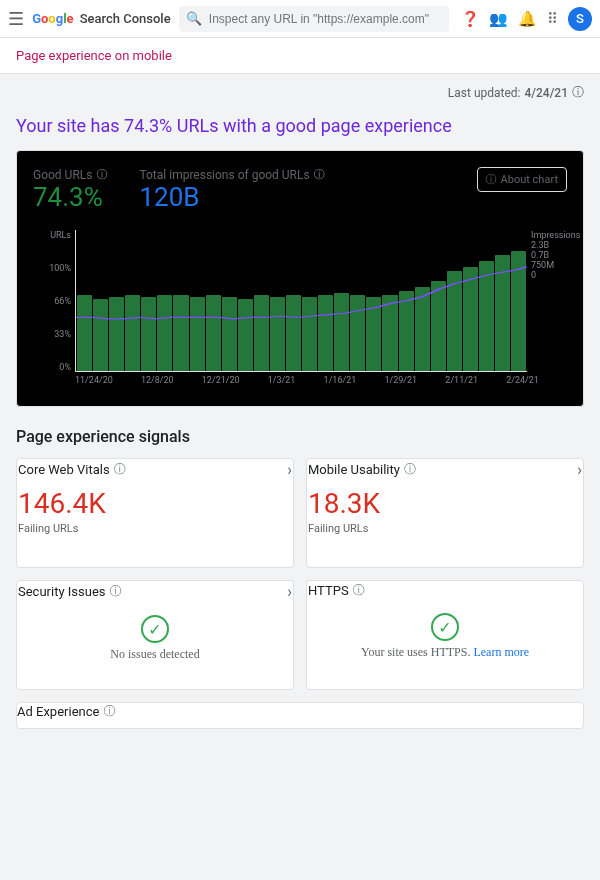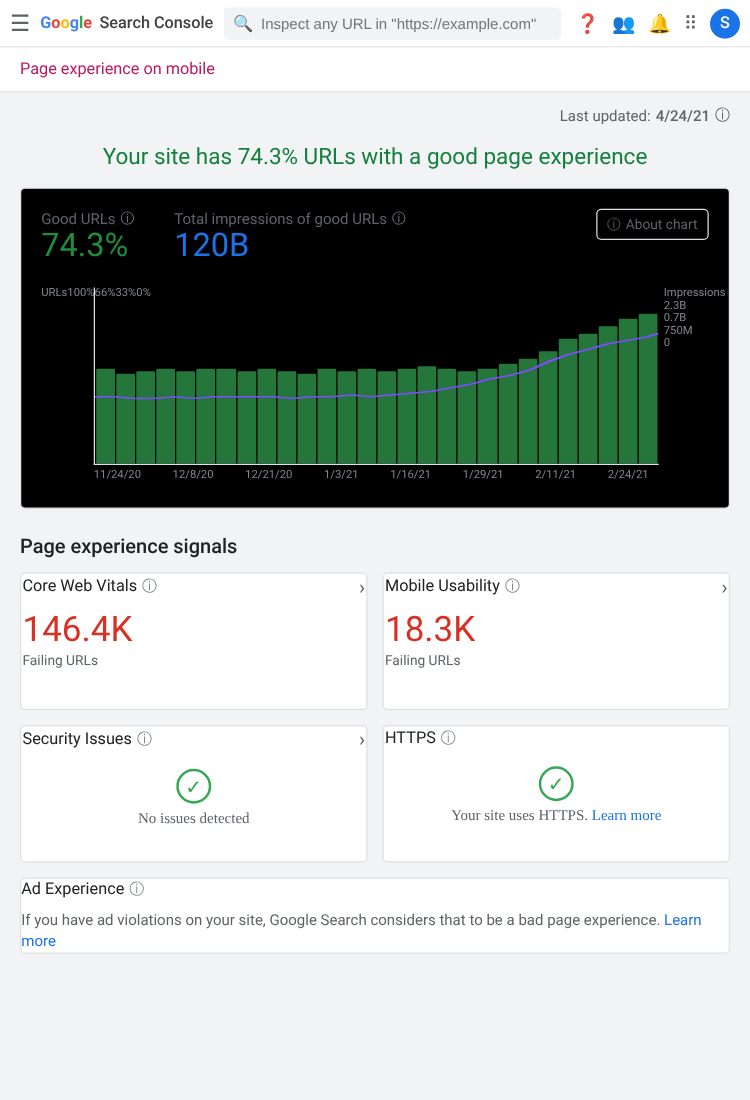"Your site has 74.3% URLs" .headline { color: #15803d -> #6d28d9; text-align: center -> none }
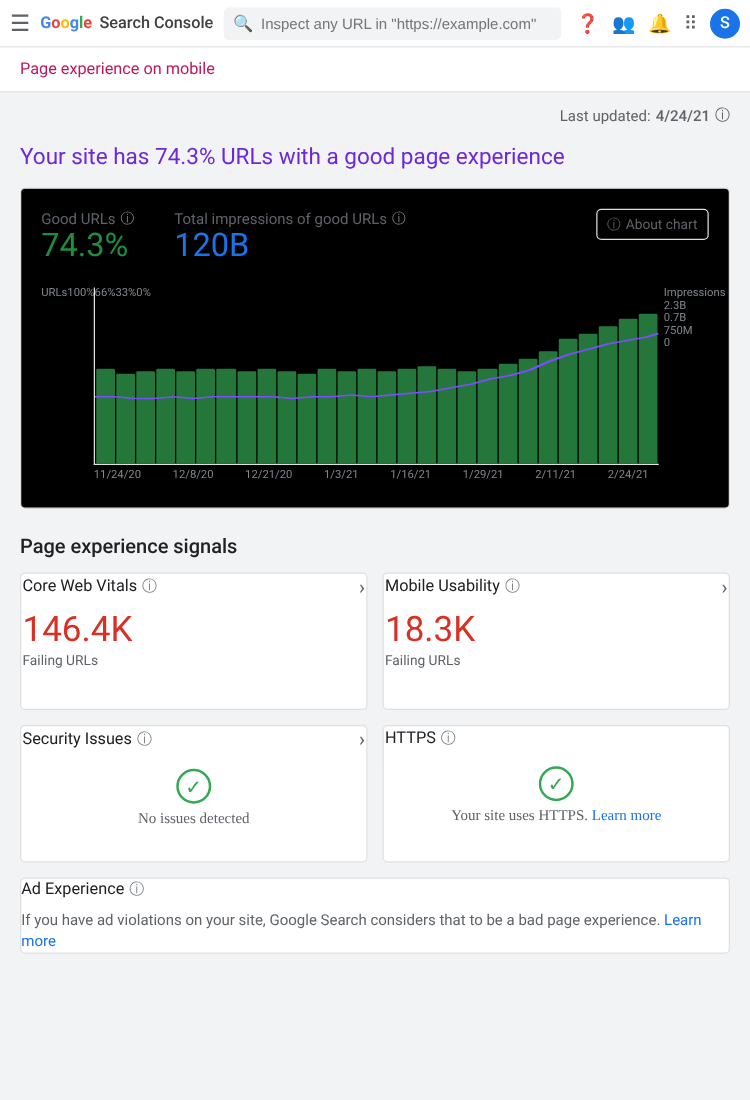"URLs" .y-axis-left { flex-direction: row -> column }
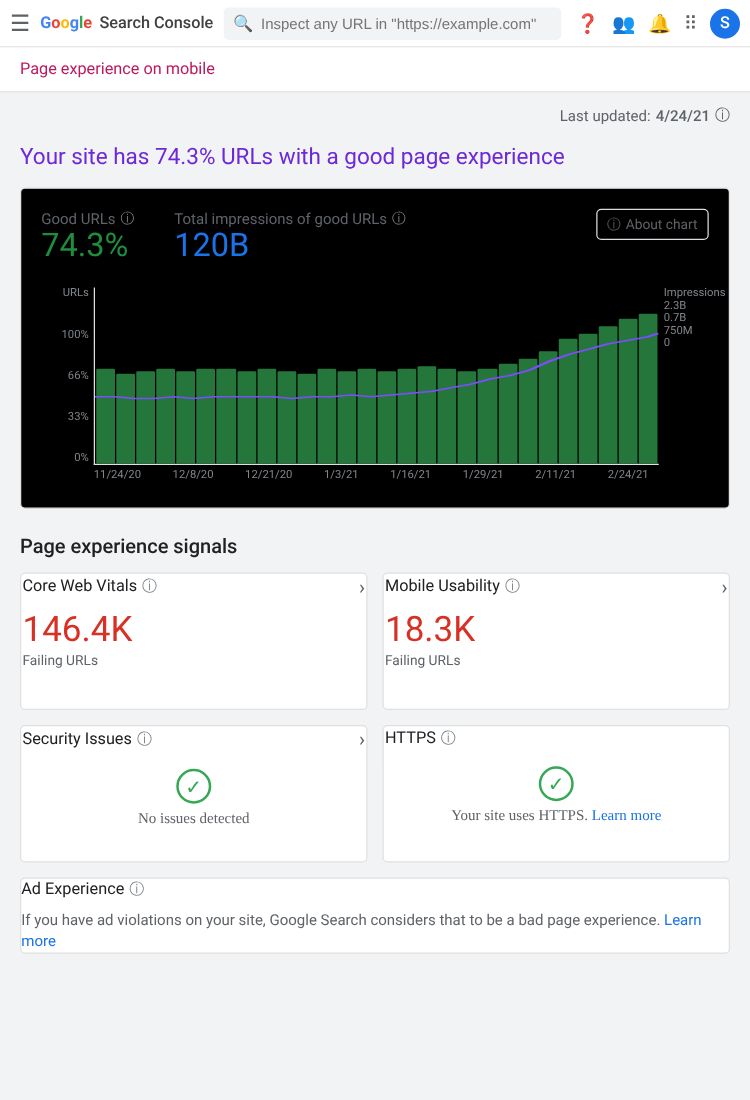"11/24/20" .x-axis { margin-right: 48px -> 28px }
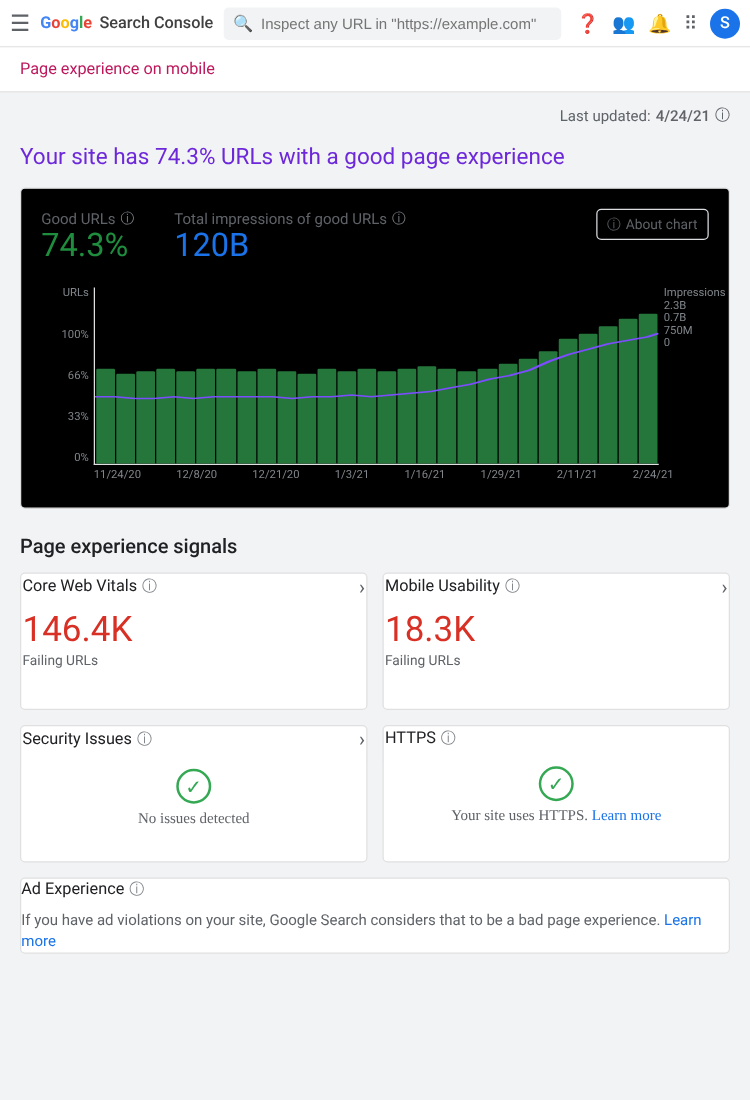"If you have ad violations" div.ad-exp-desc { html: <div> <span>If you have ad violations on your site, Google Search considers that to be a bad page experience.</span> <a>Learn more</a> </div> -> none }
